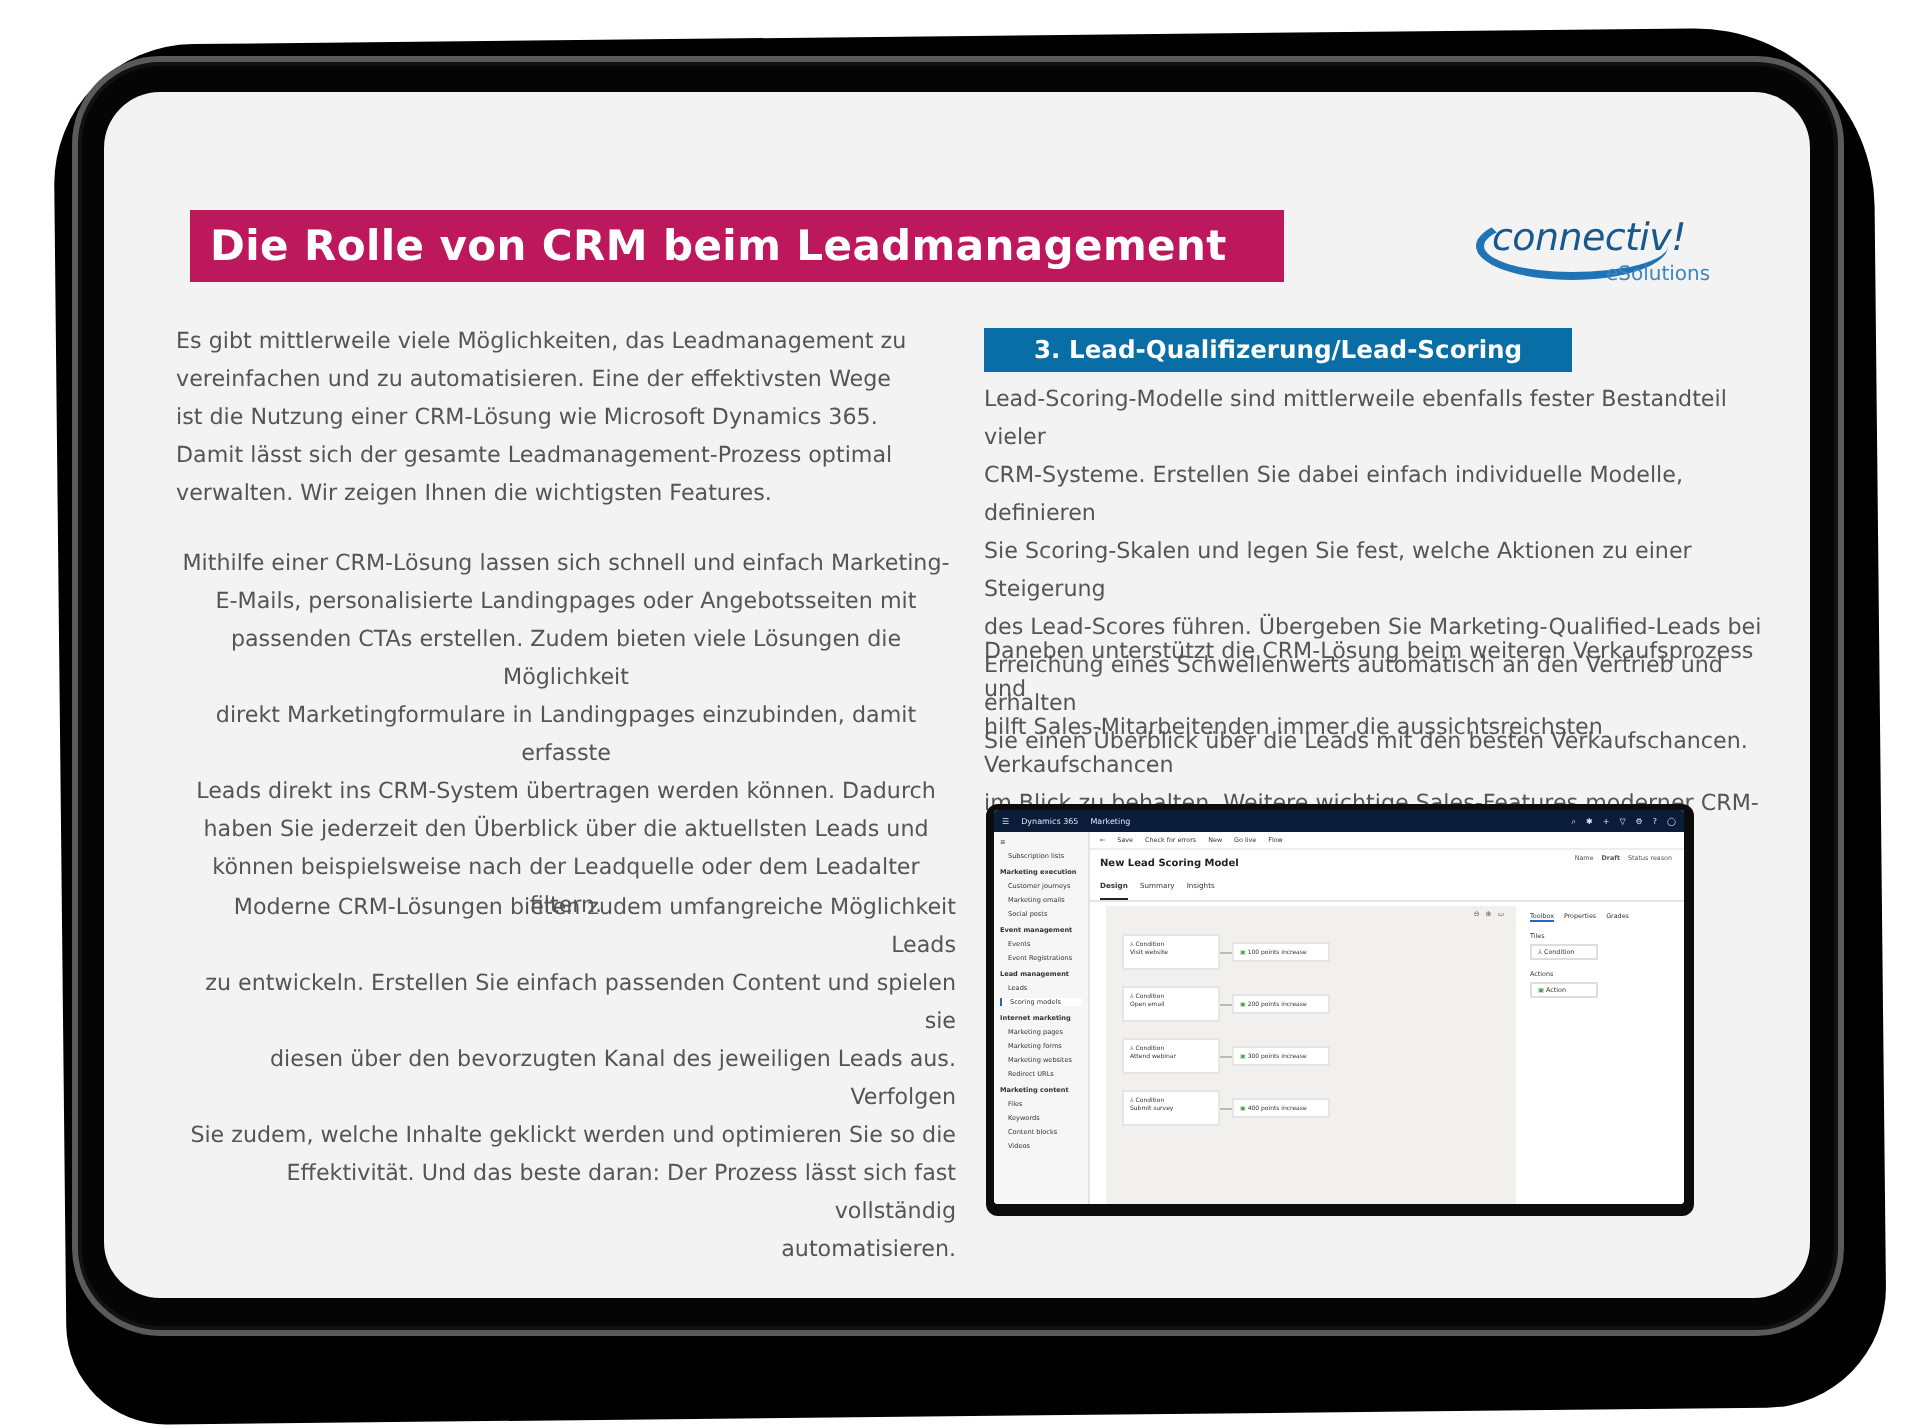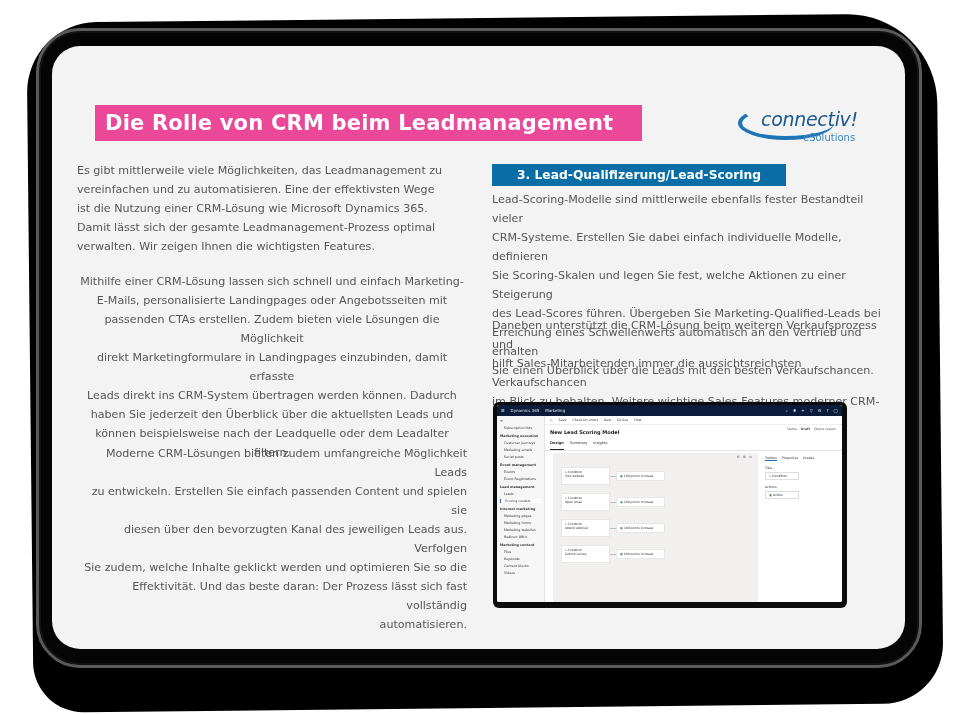"Die Rolle von CRM beim" .title-bar { background: #ec4899 -> #be185d }
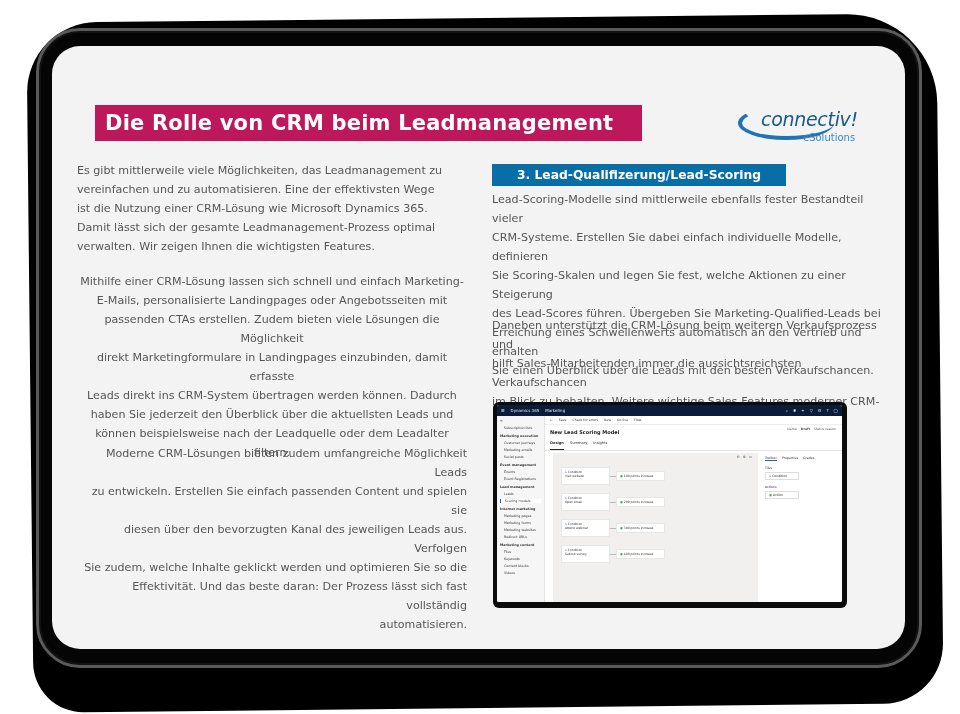"connectiv!" .logo .brand { left: 27px -> 12px }
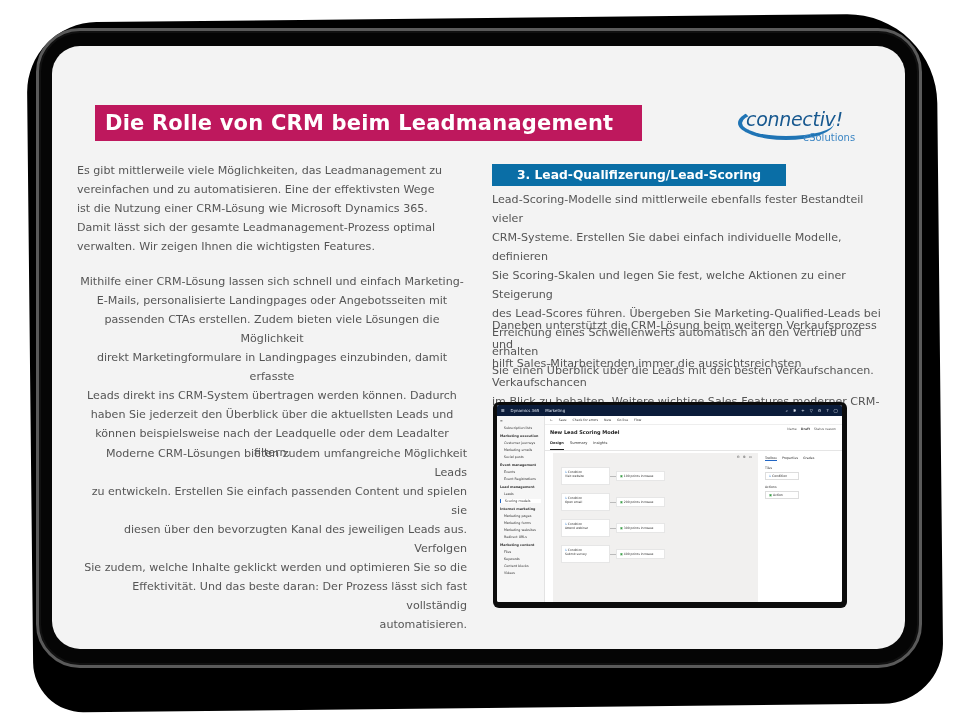"Es gibt mittlerweile viele" .left { left: 25px -> 36px }
